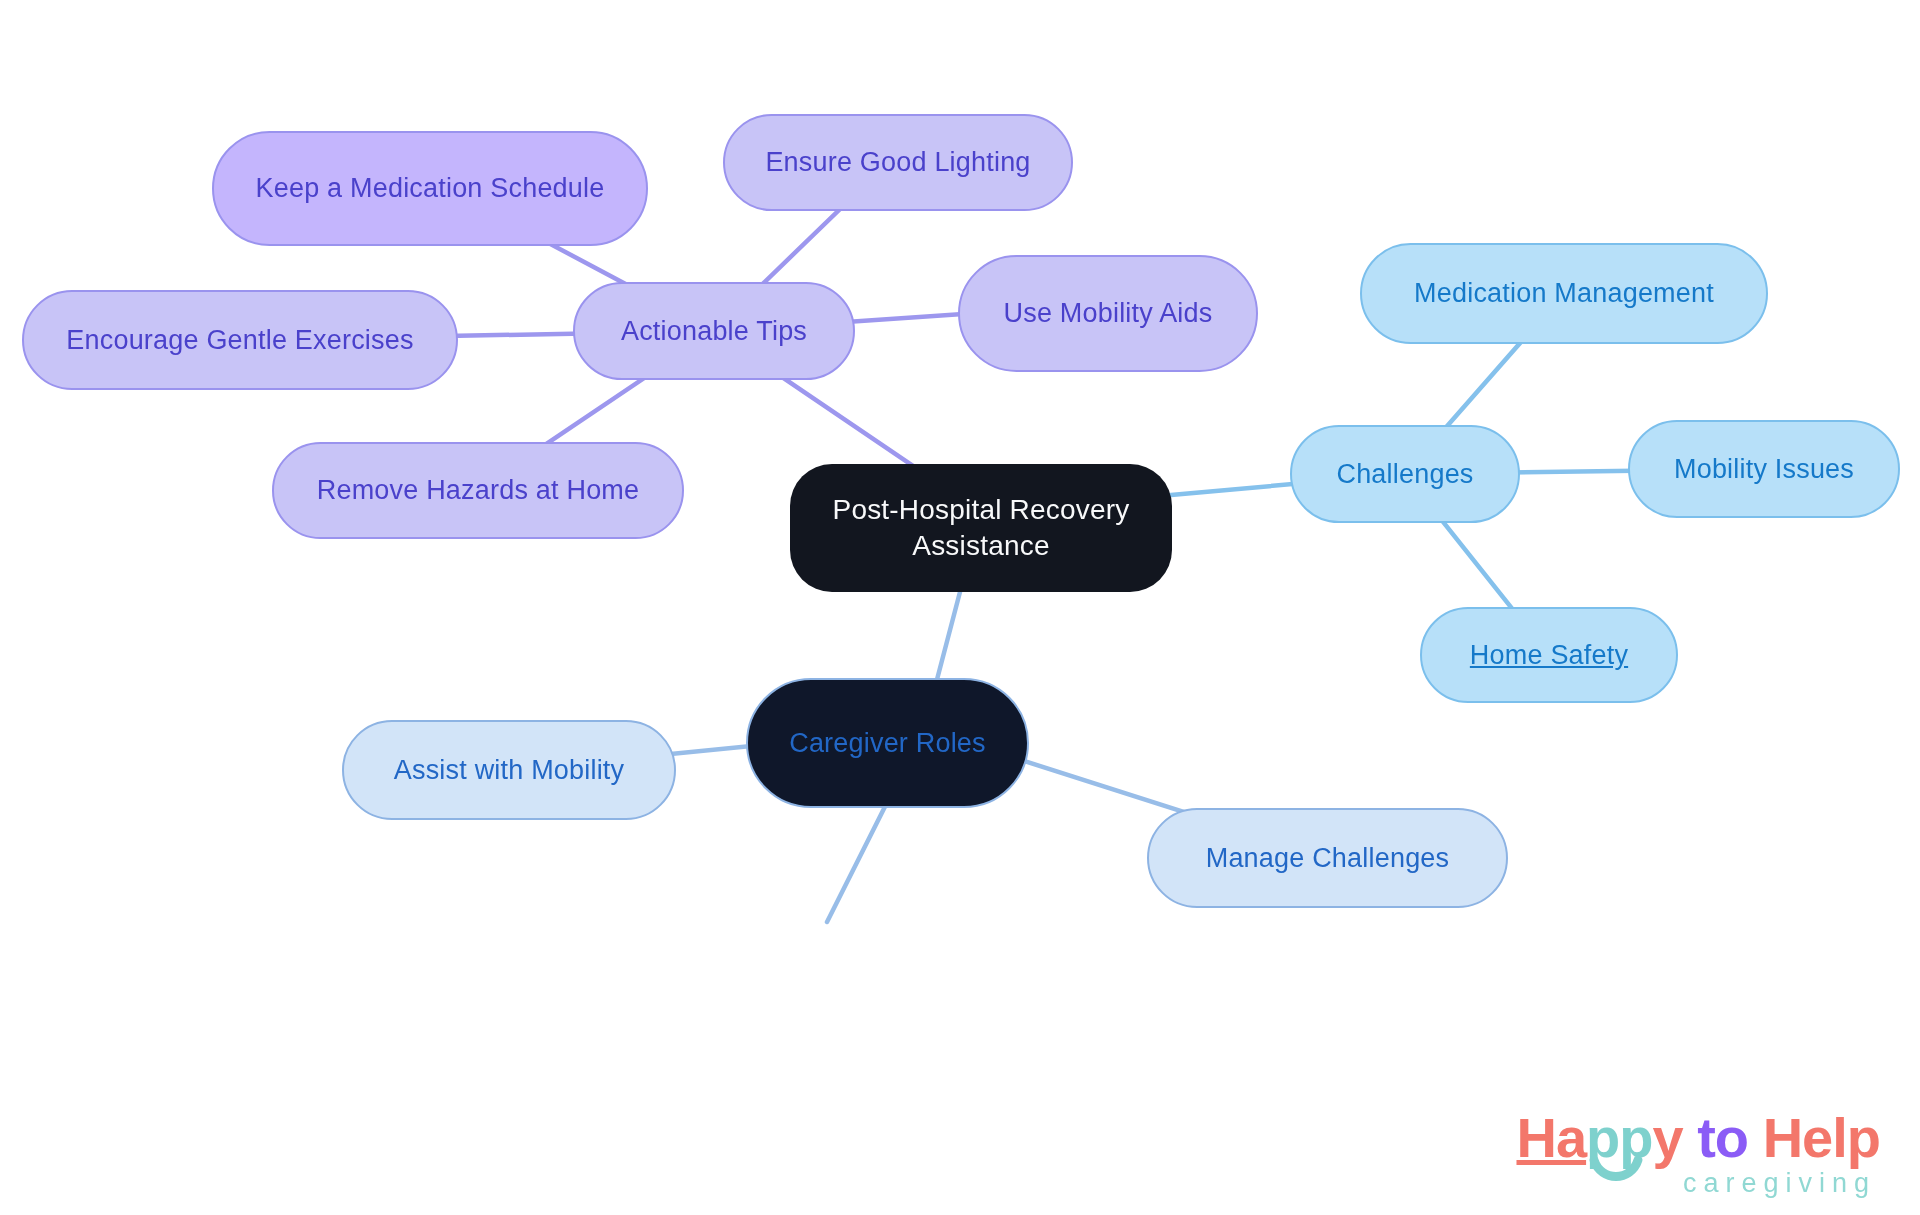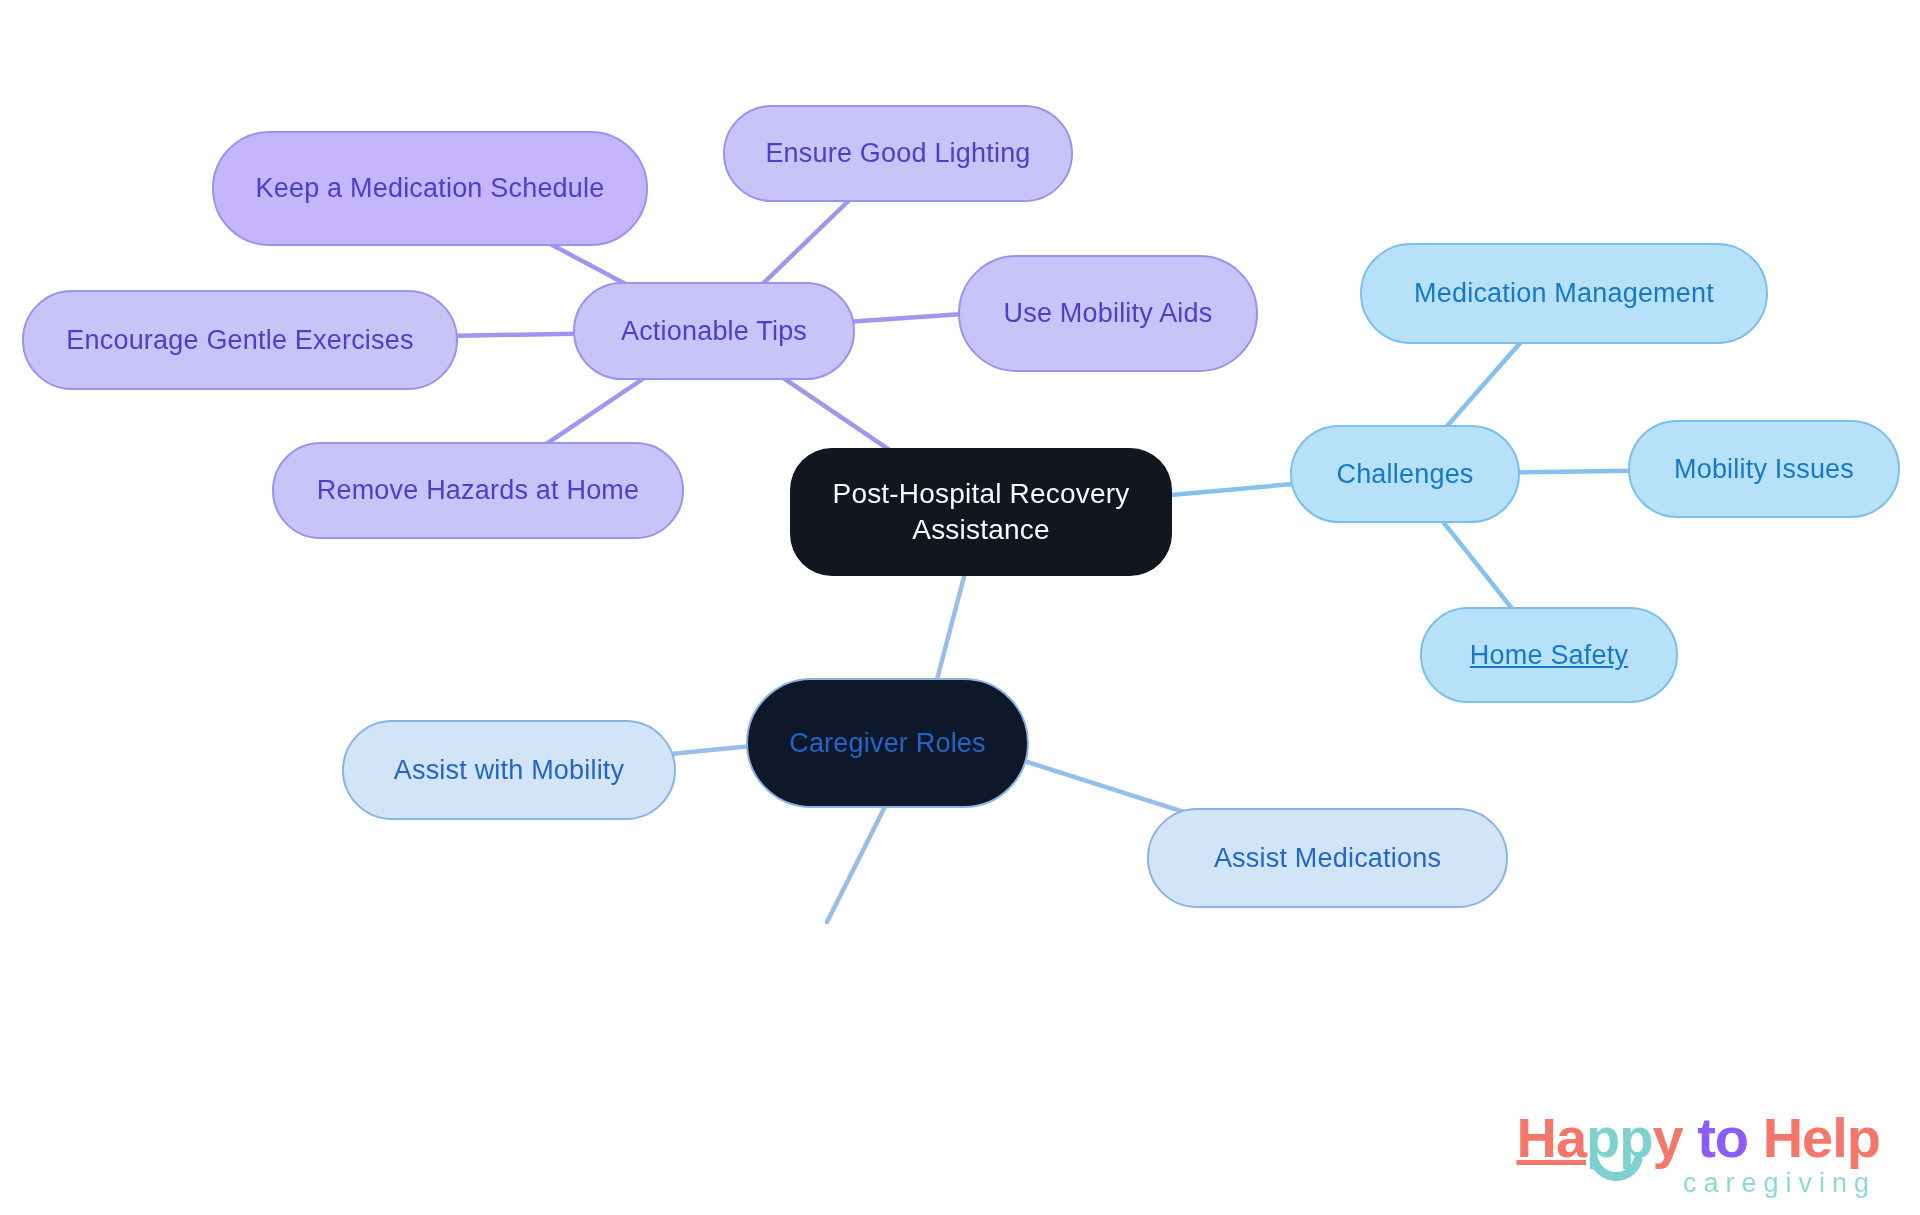"Ensure Good Lighting" div.node { top: 105px -> 114px }
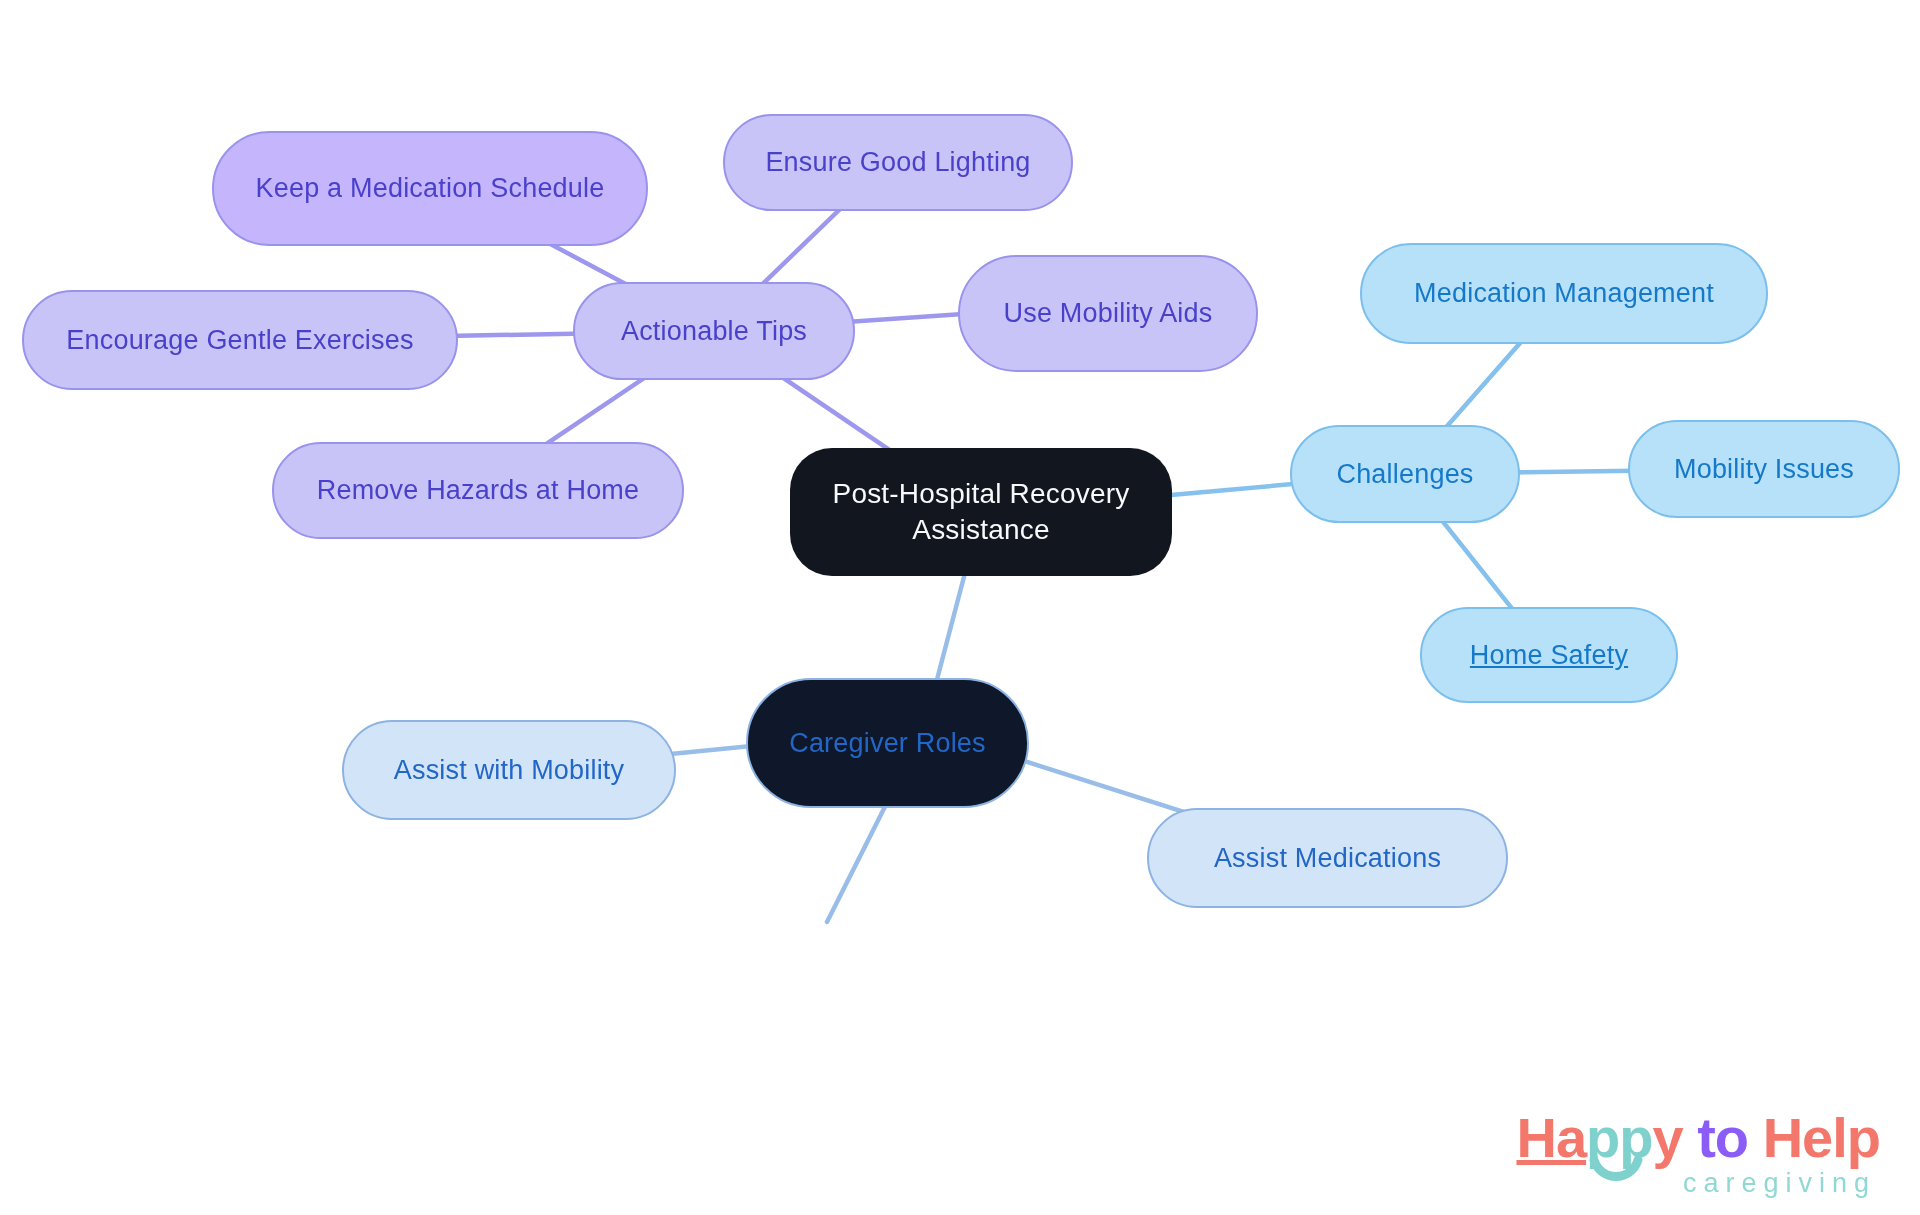"Post-Hospital Recovery Assistance" .node.central { margin-top: none -> 16px }
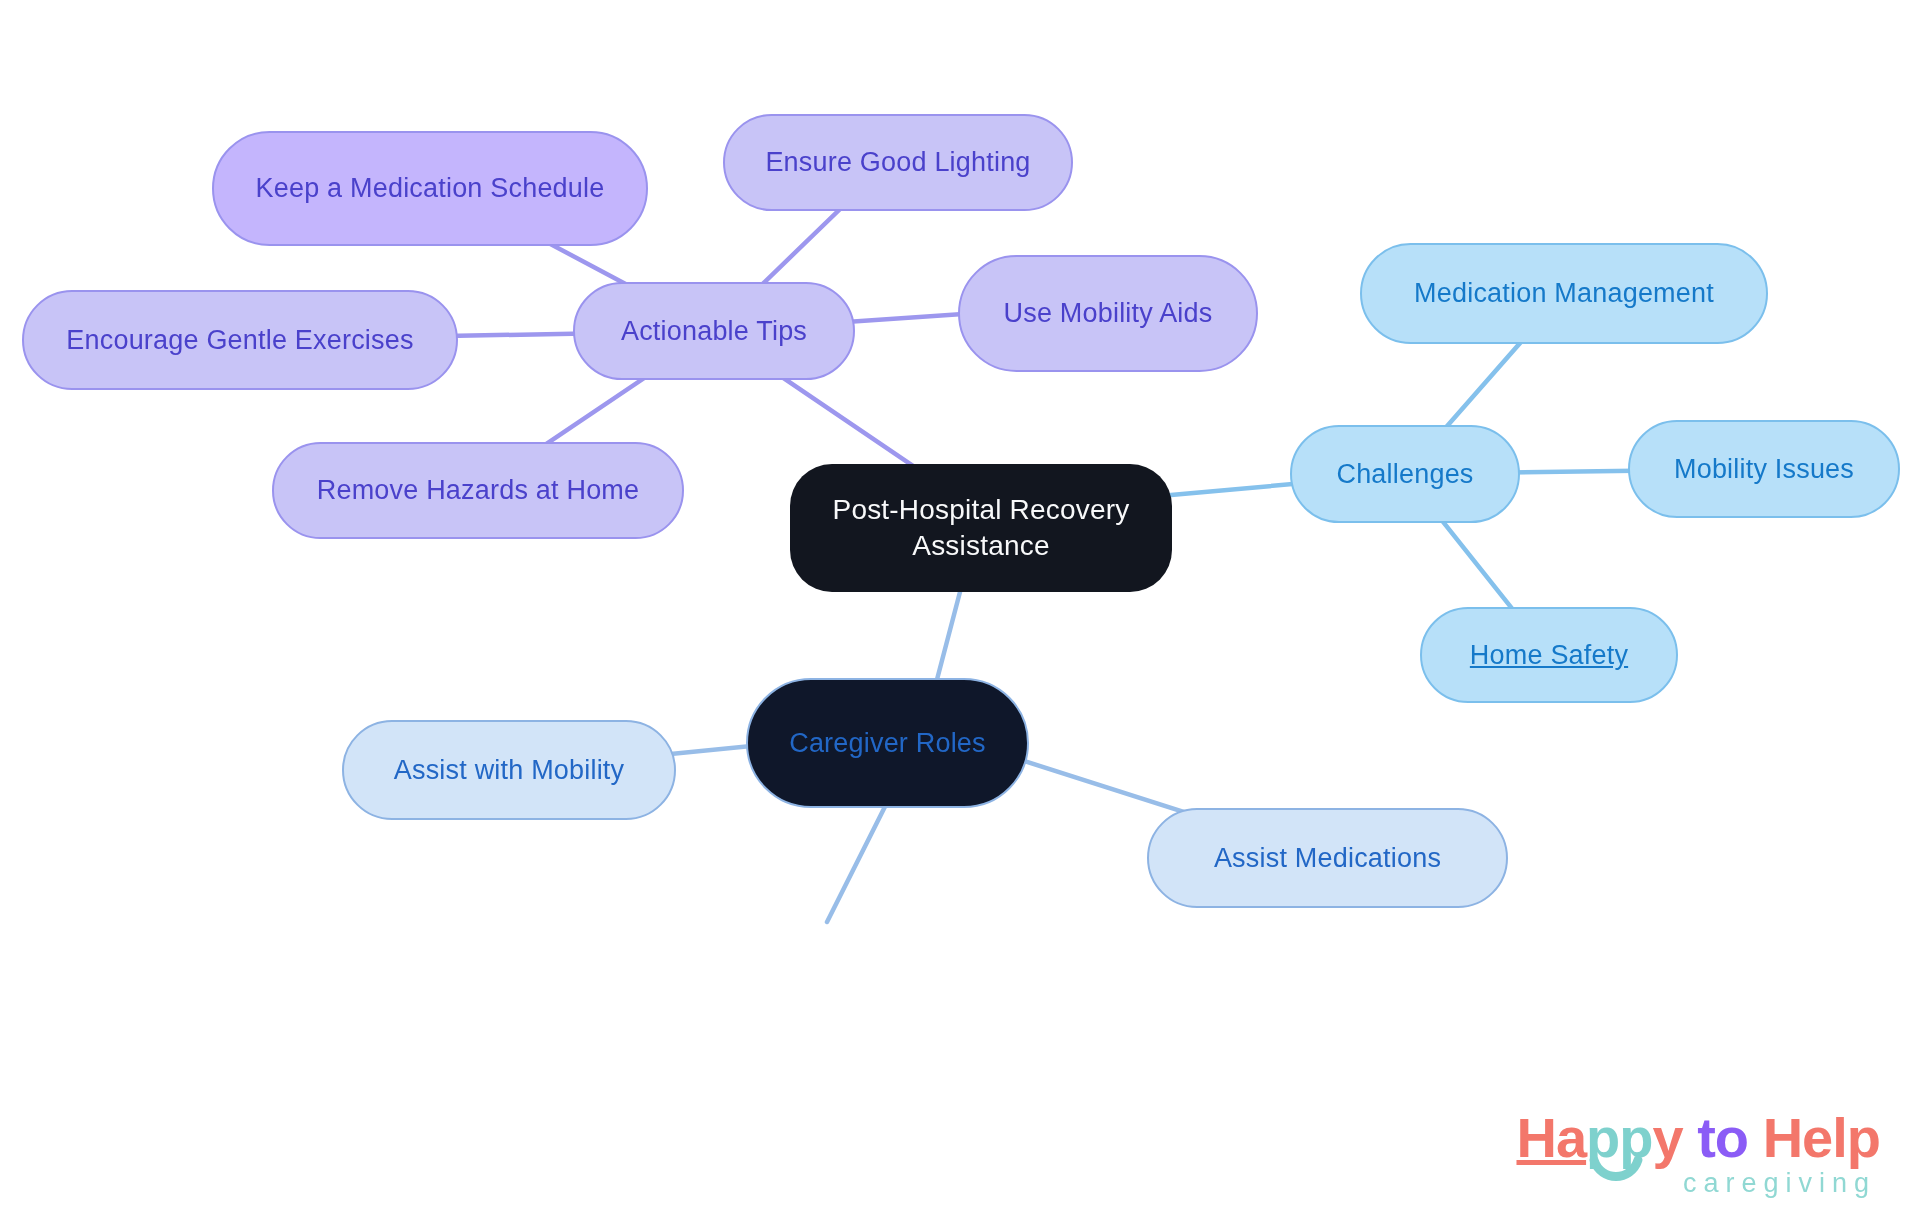"Assist Medications" div.node { text: Assist Medications -> Manage Challenges }
